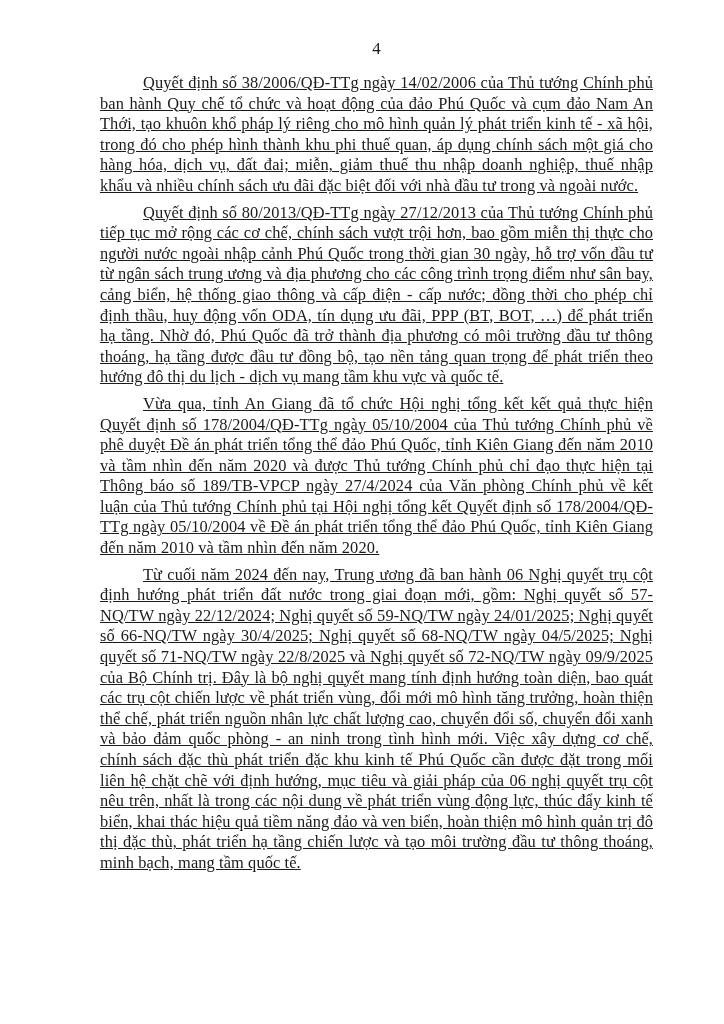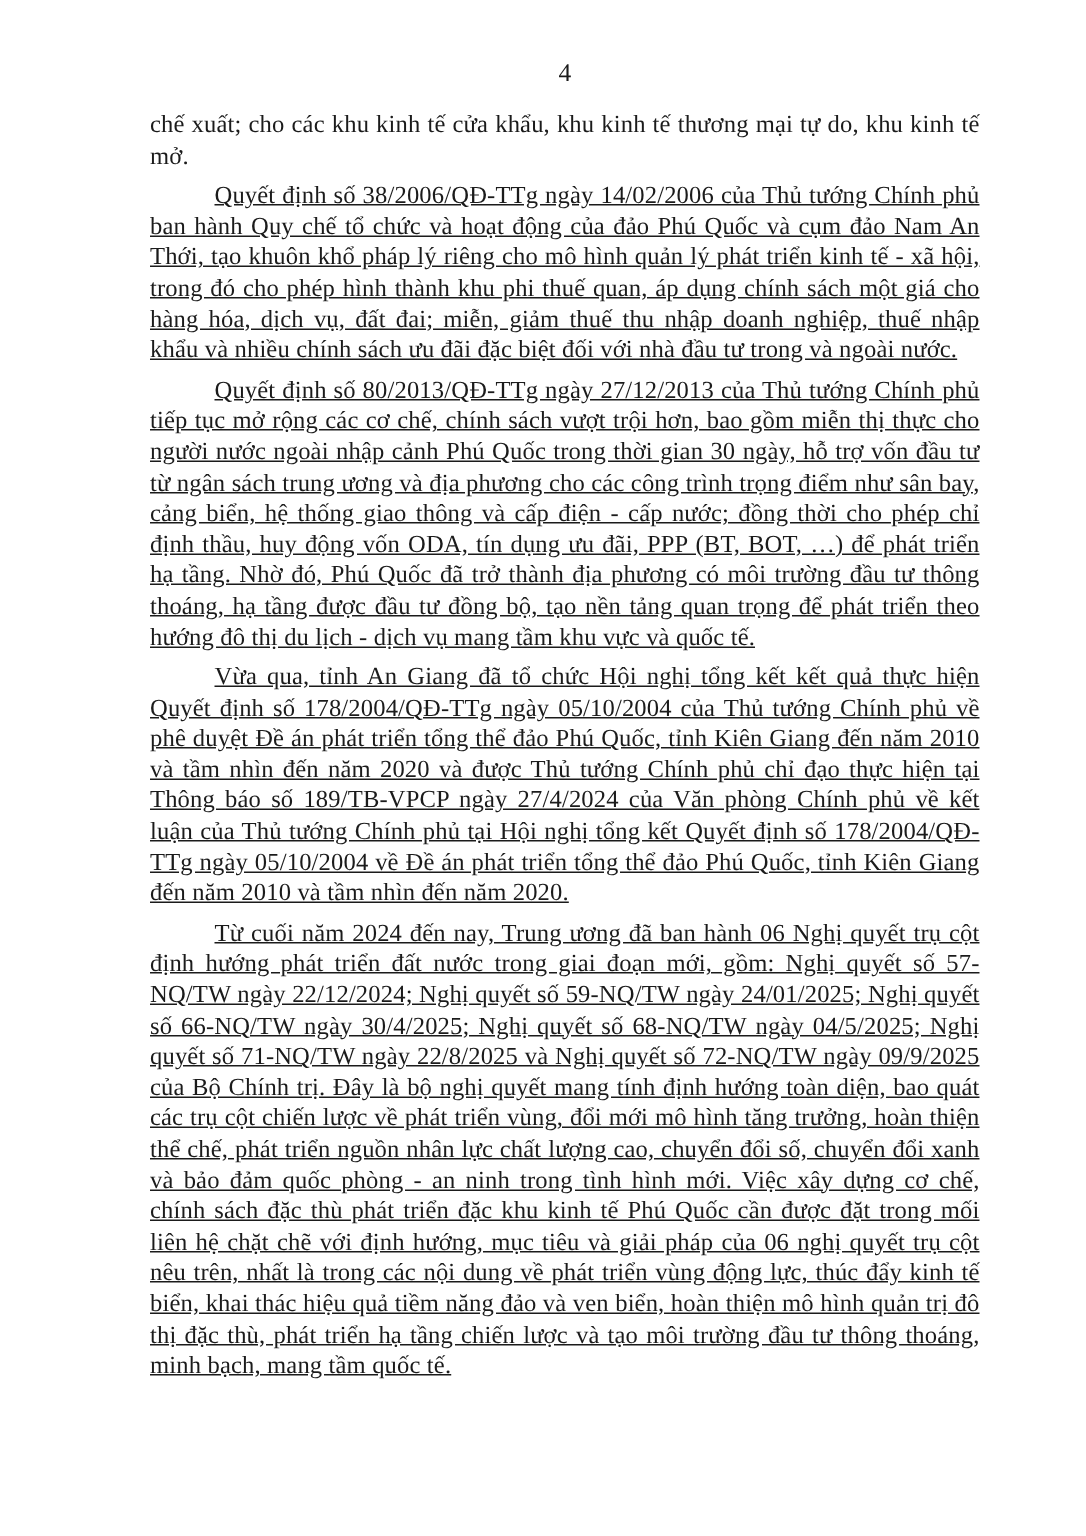"chế xuất; cho các khu" p { html: <p>chế xuất; cho các khu kinh tế cửa khẩu, khu kinh tế thương mại tự do, khu kinh tế mở.</p> -> none }
